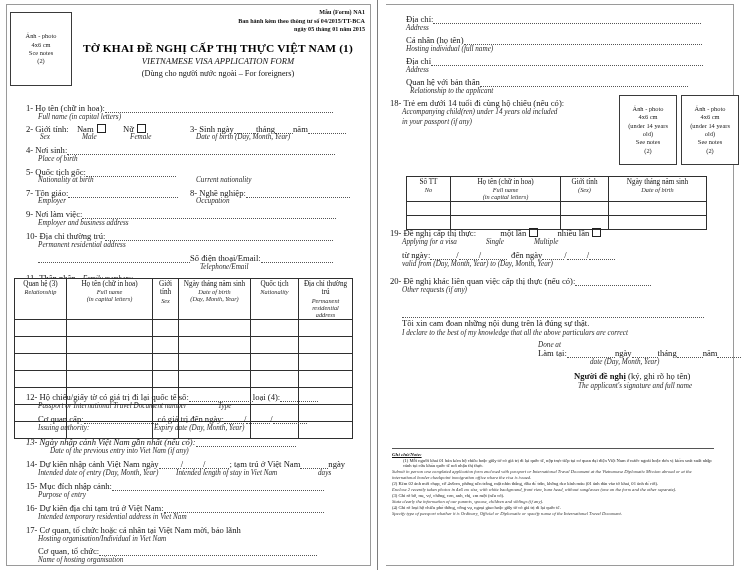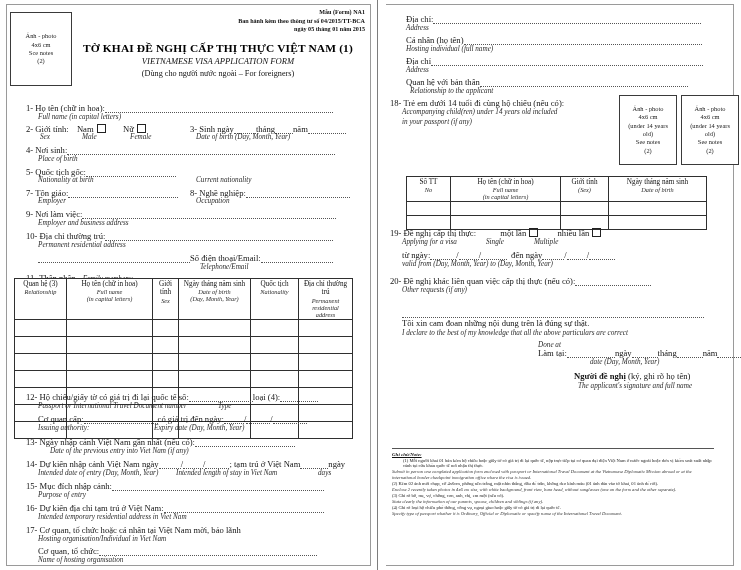"13- Ngày nhập cảnh Việt" div.row { font-style: none -> italic }
